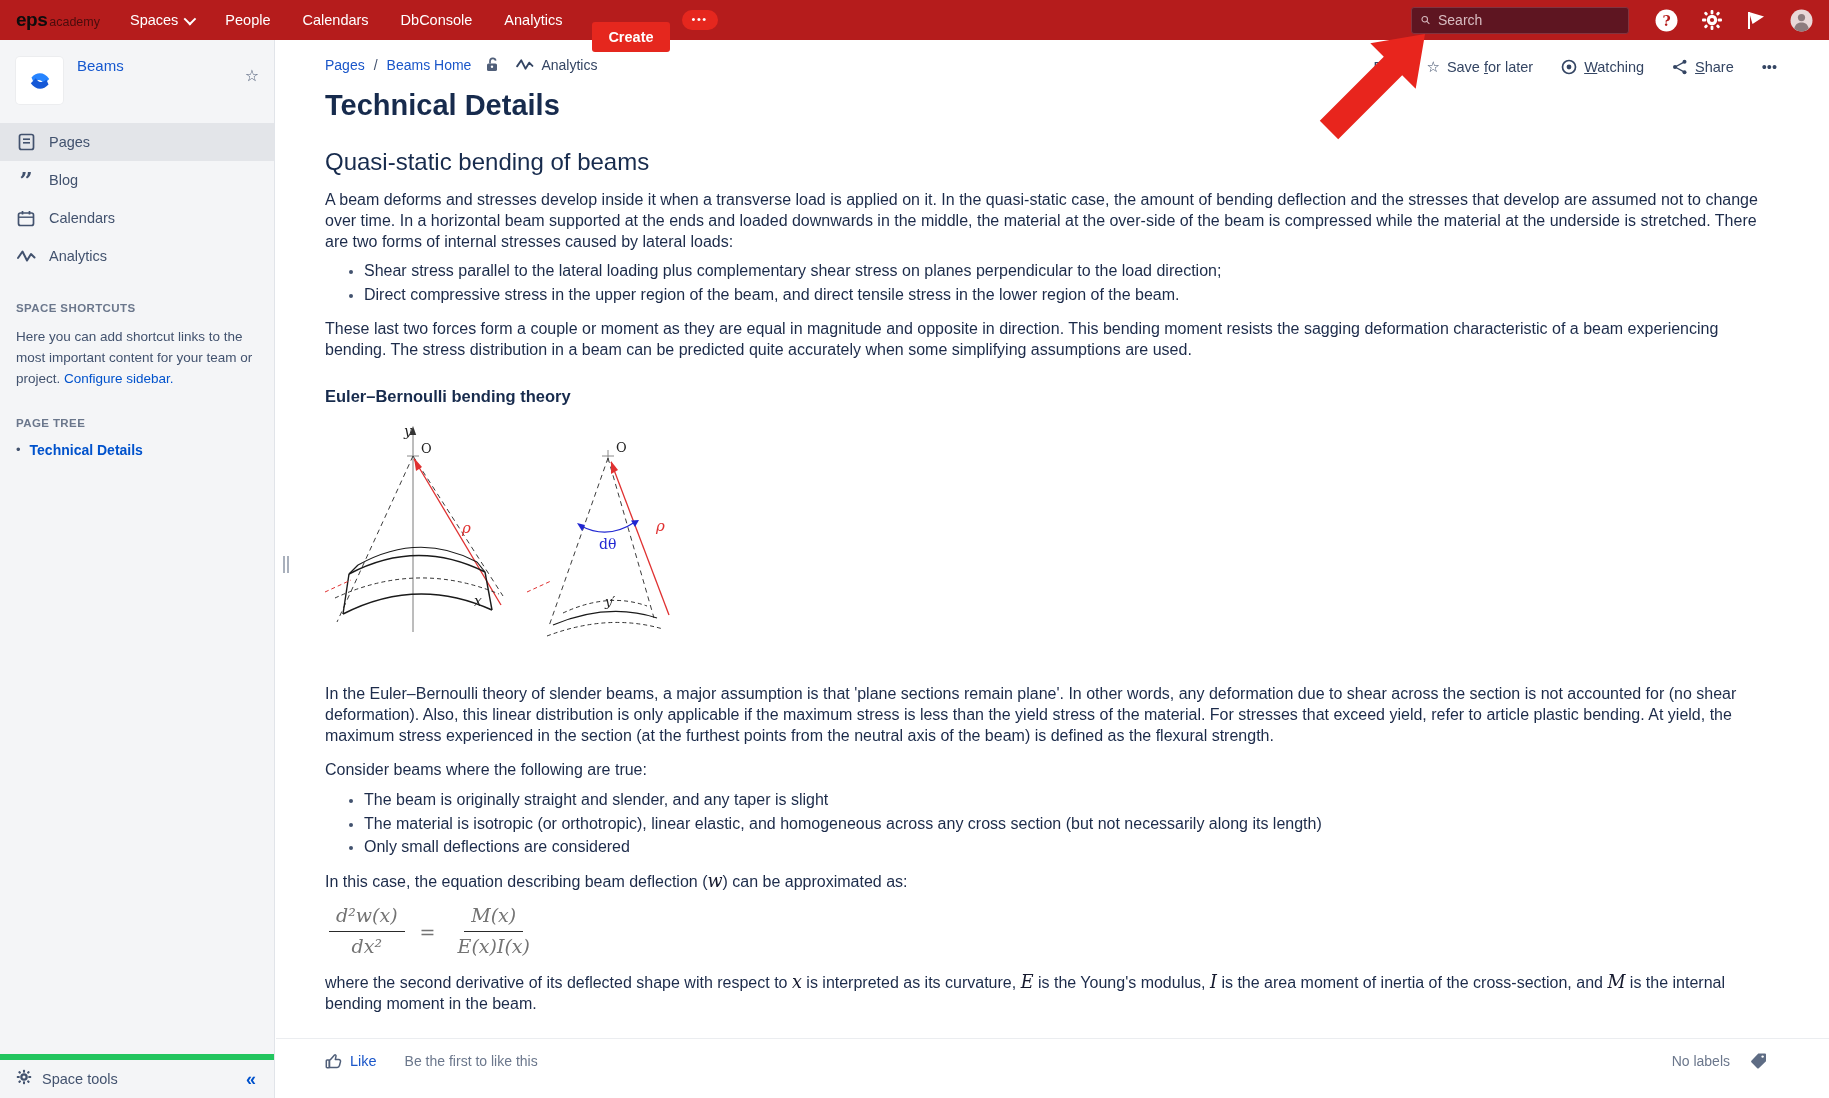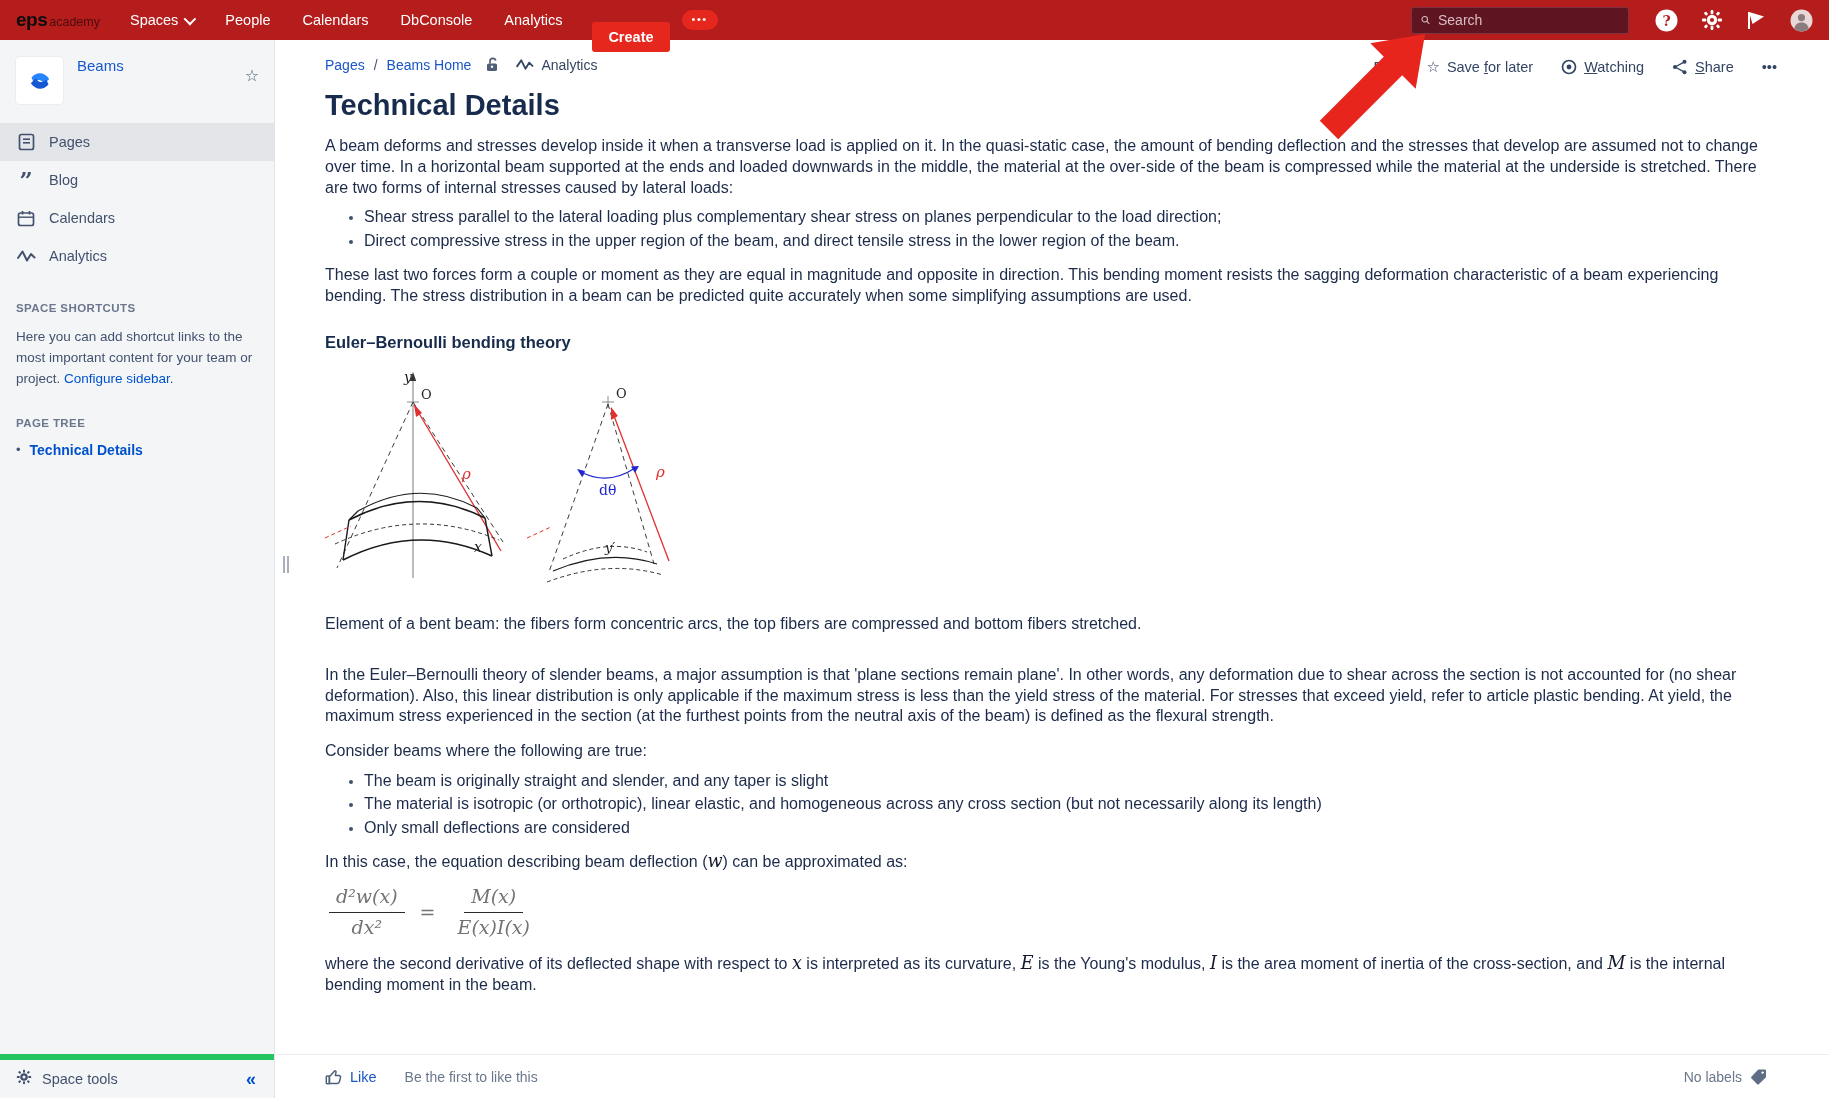"Quasi-static bending of beams" h2.h2 { html: none -> <h2>Quasi-static bending of beams</h2> }
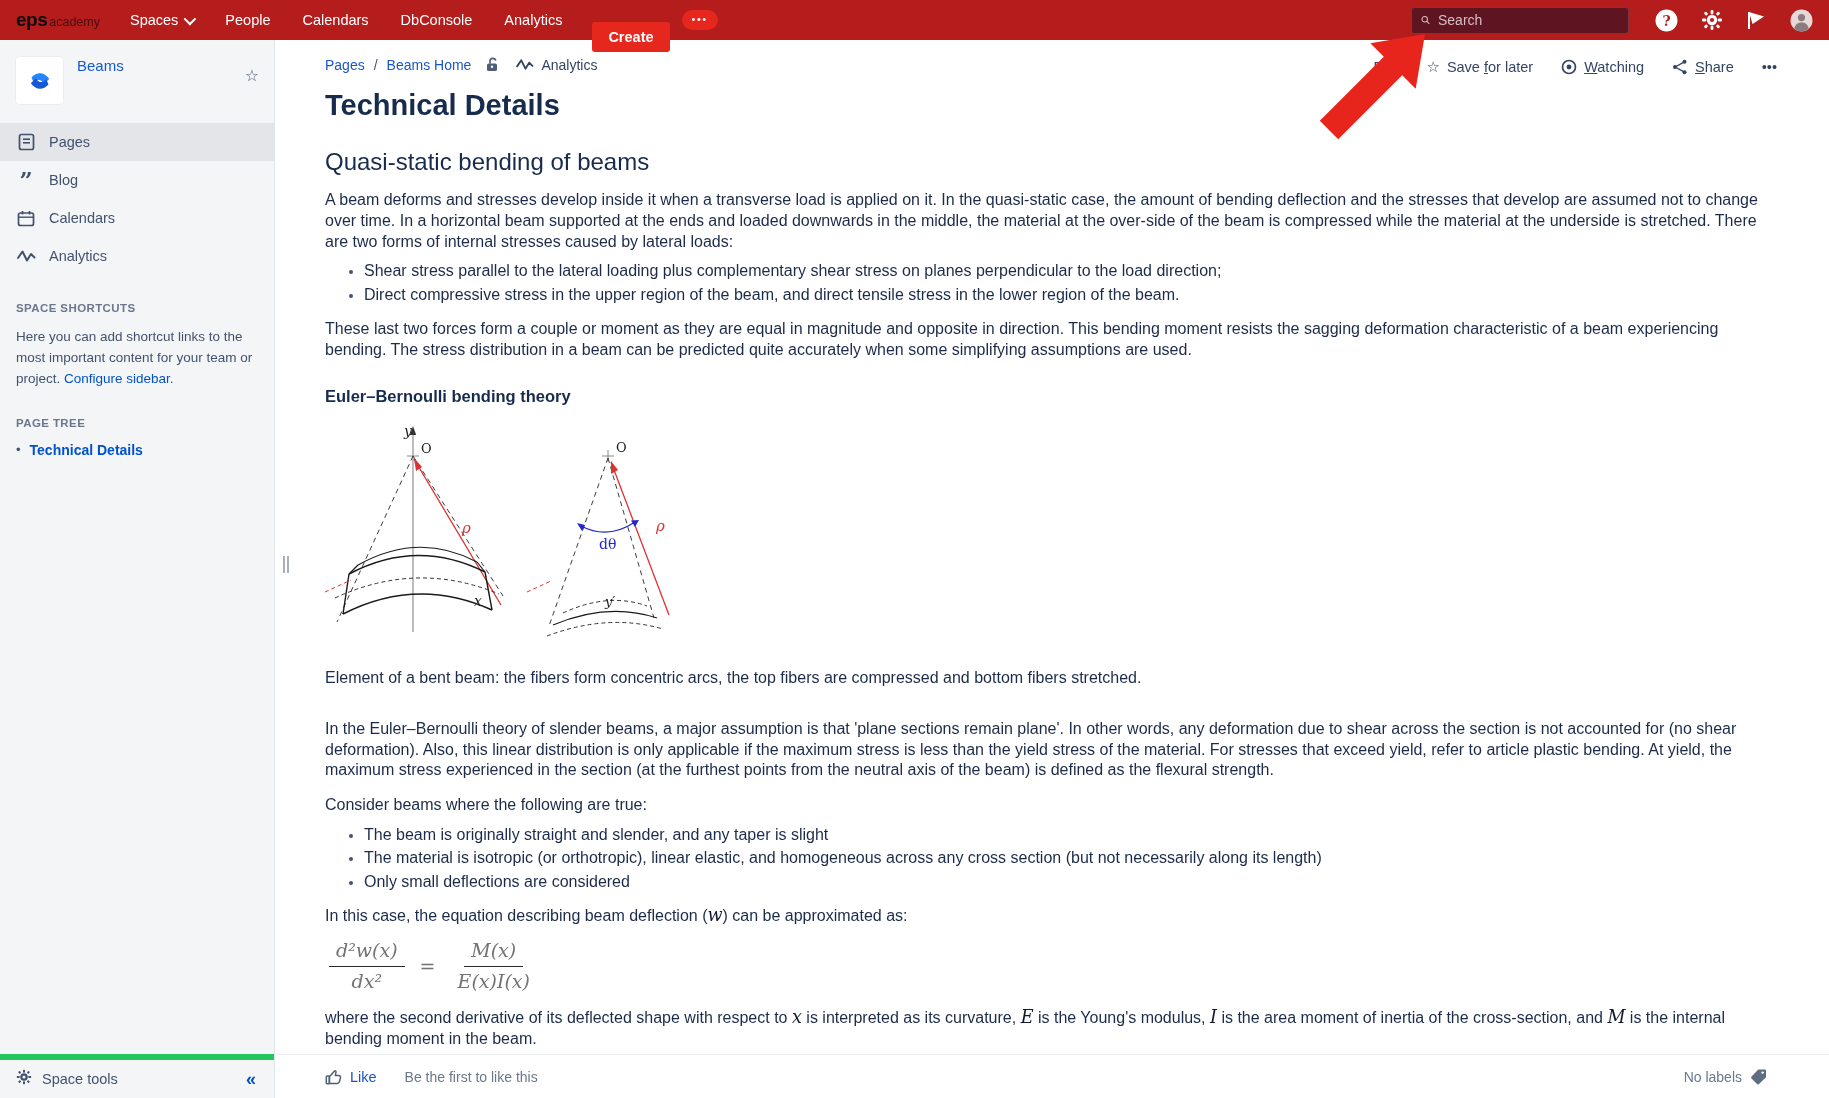"Element of a bent beam:" p.para { html: <p>Element of a bent beam: the fibers form concentric arcs, the top fibers are compressed and bottom fibers stretched.</p> -> none }
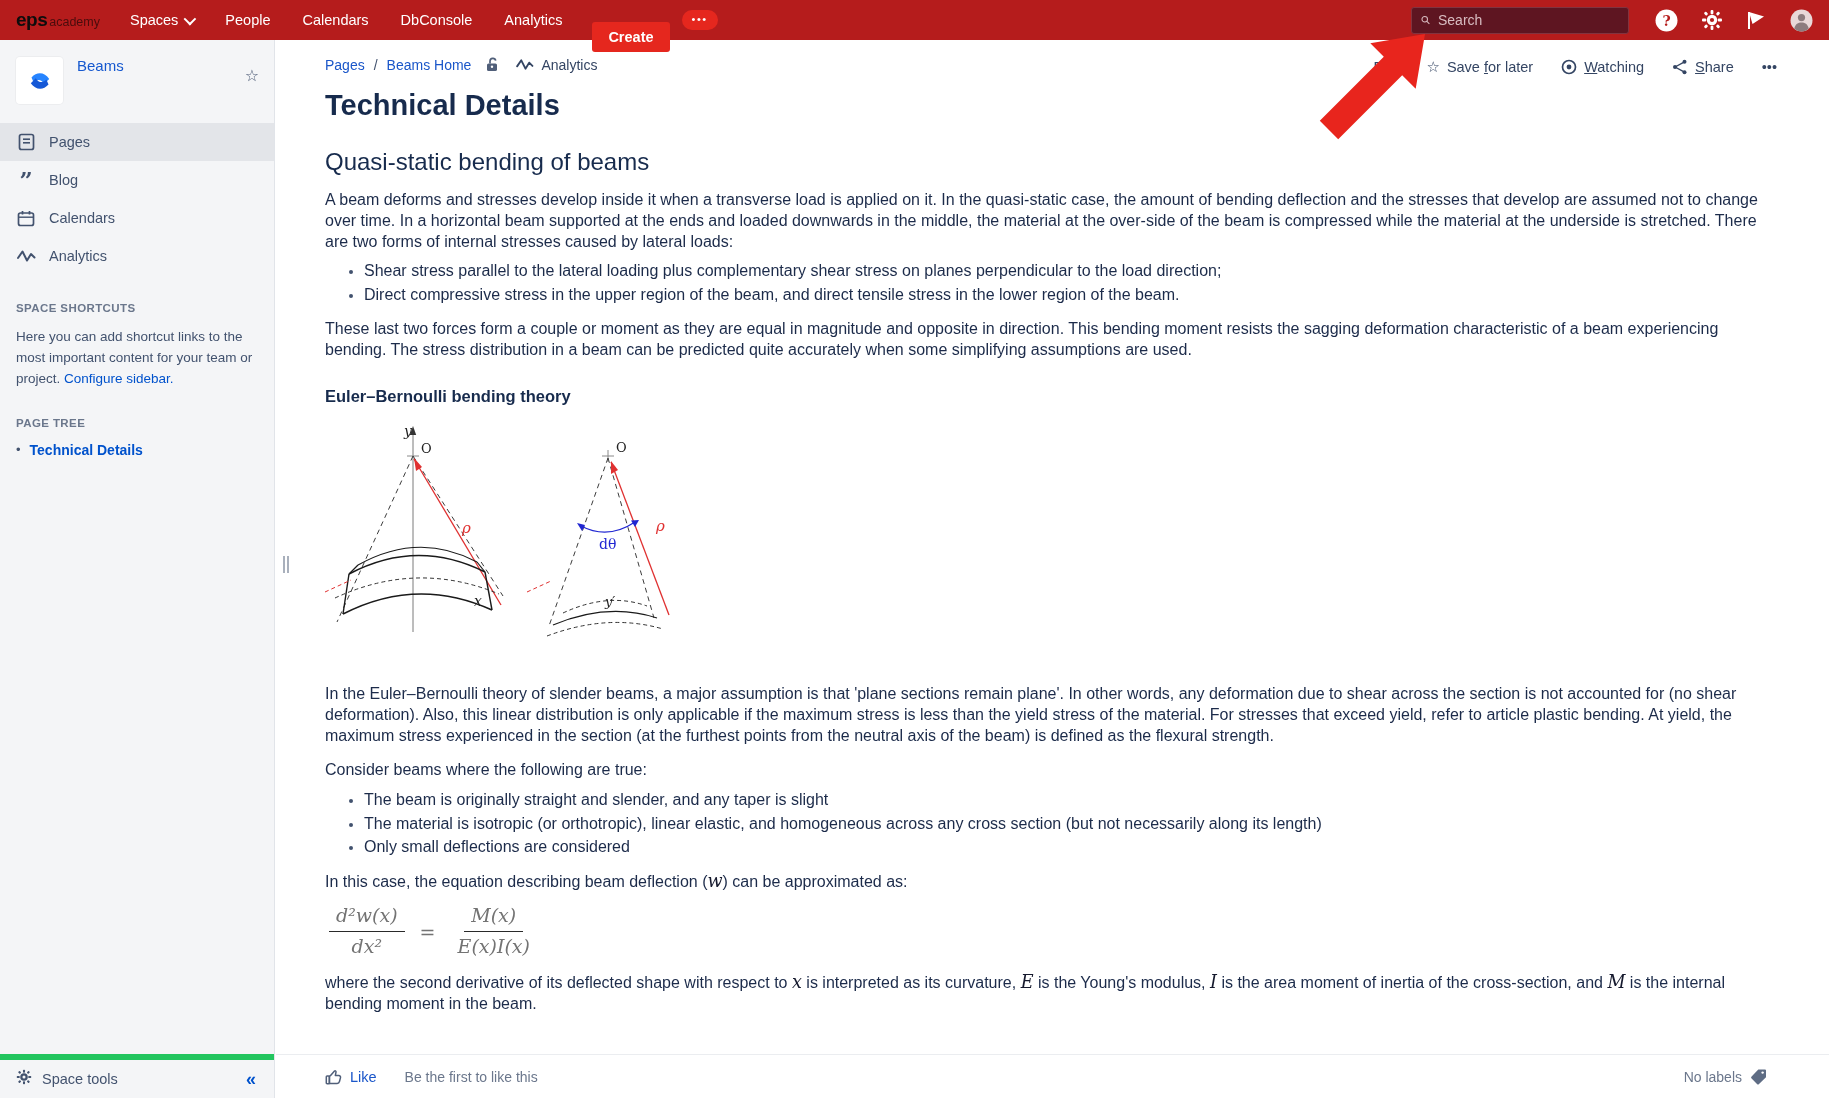"Like" .bottom-bar { bottom: 0 -> 16px }
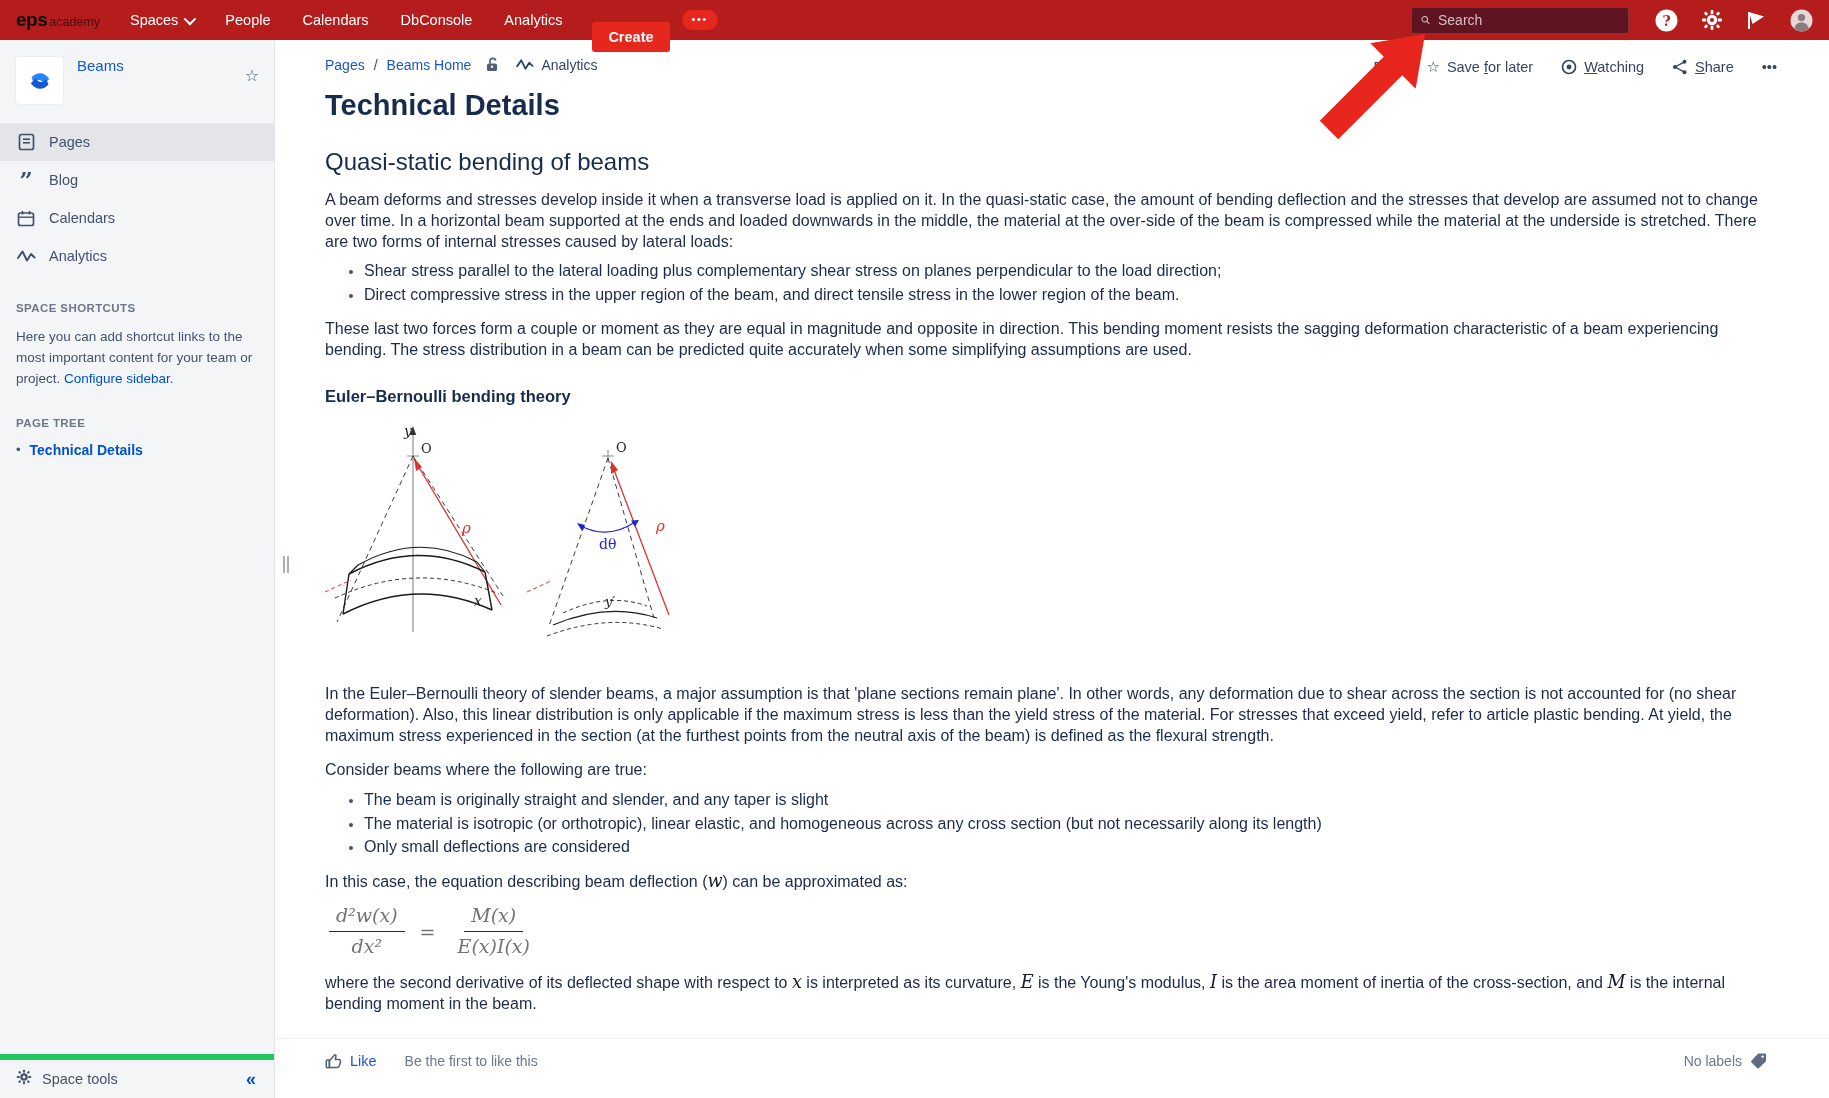"No labels" .labels-area { gap: 8px -> 20px }
